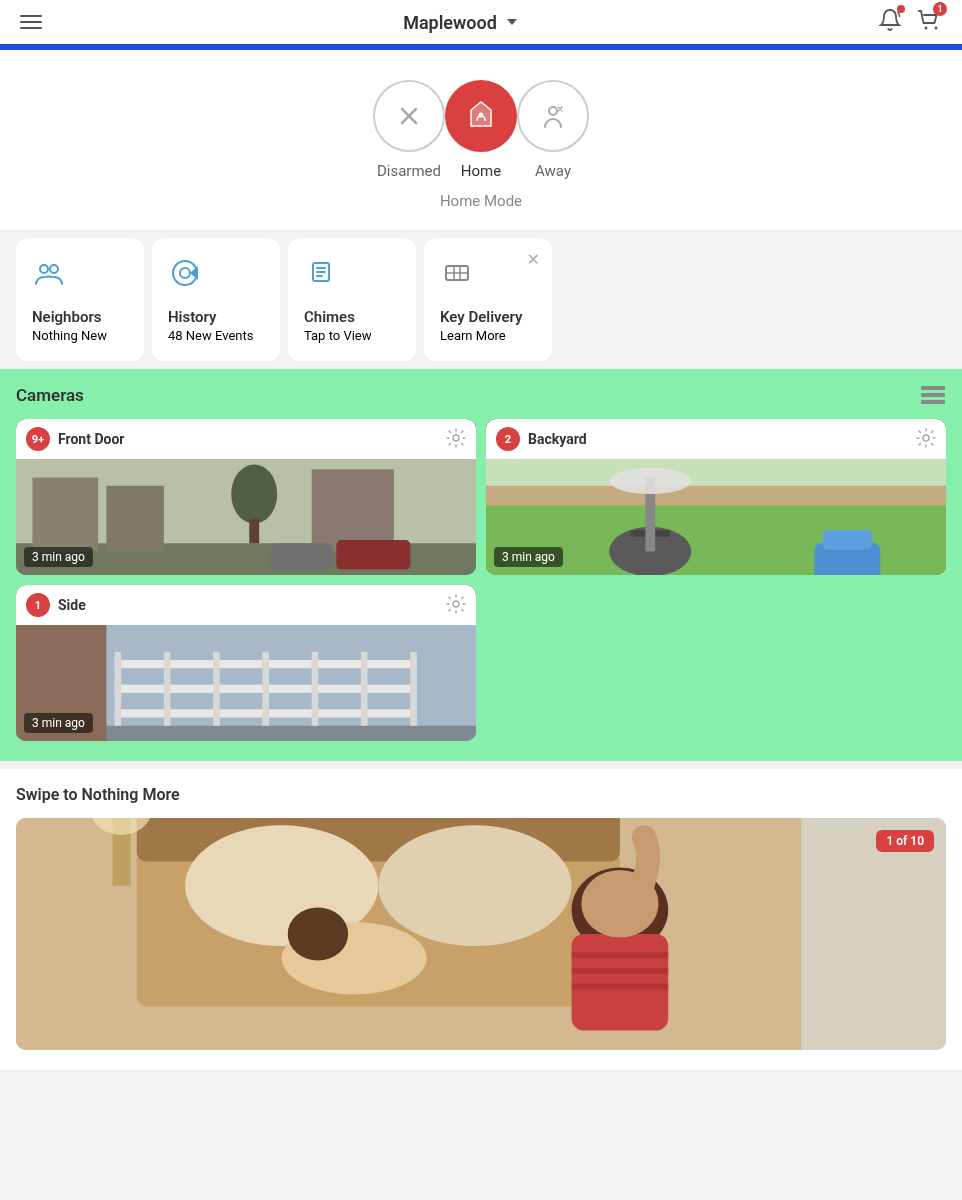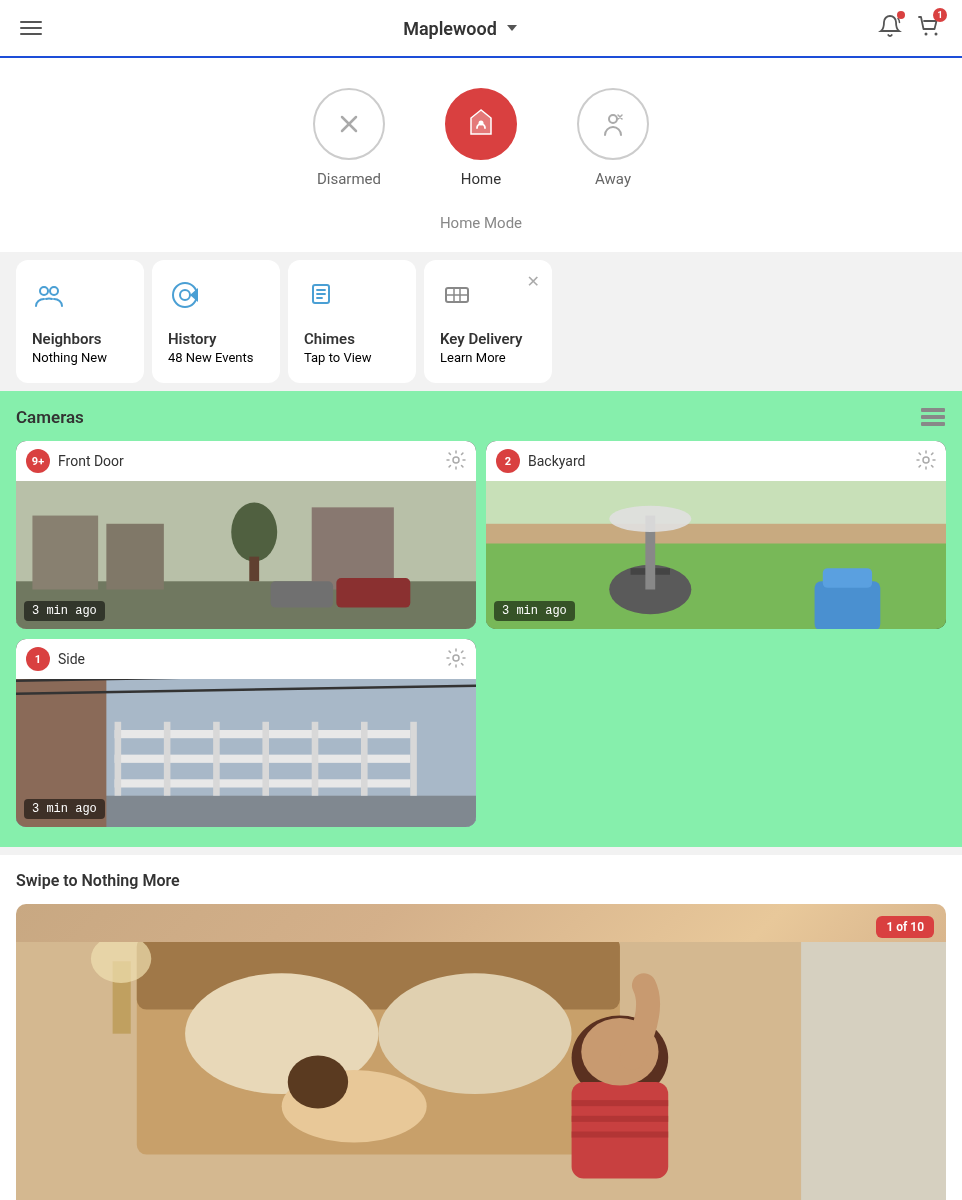"Maplewood" .header { border-bottom: 2px solid #1d4ed8 -> 6px solid #1d4ed8; height: 58px -> 50px }
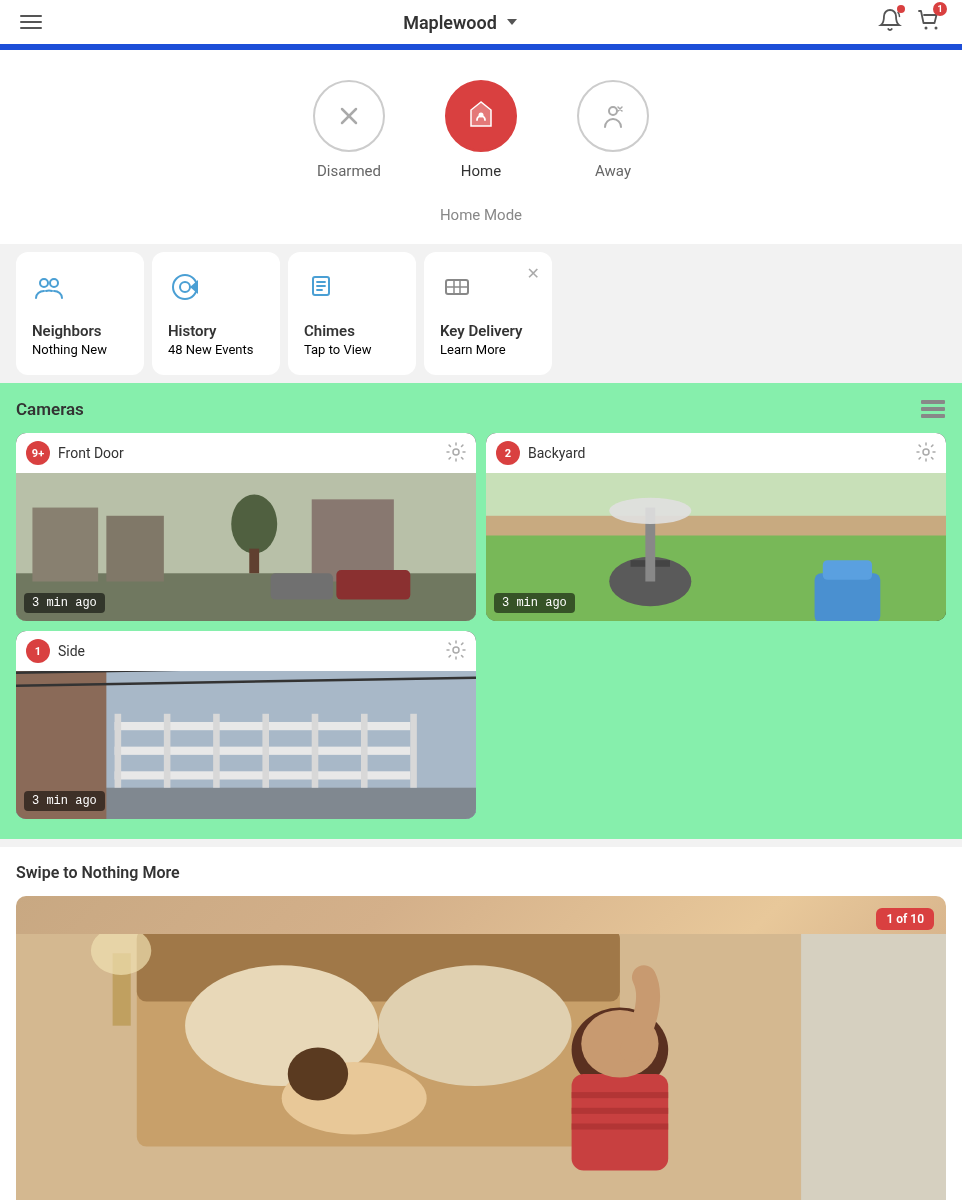"Disarmed" .mode-options { gap: 60px -> none; margin-bottom: 22px -> 8px }
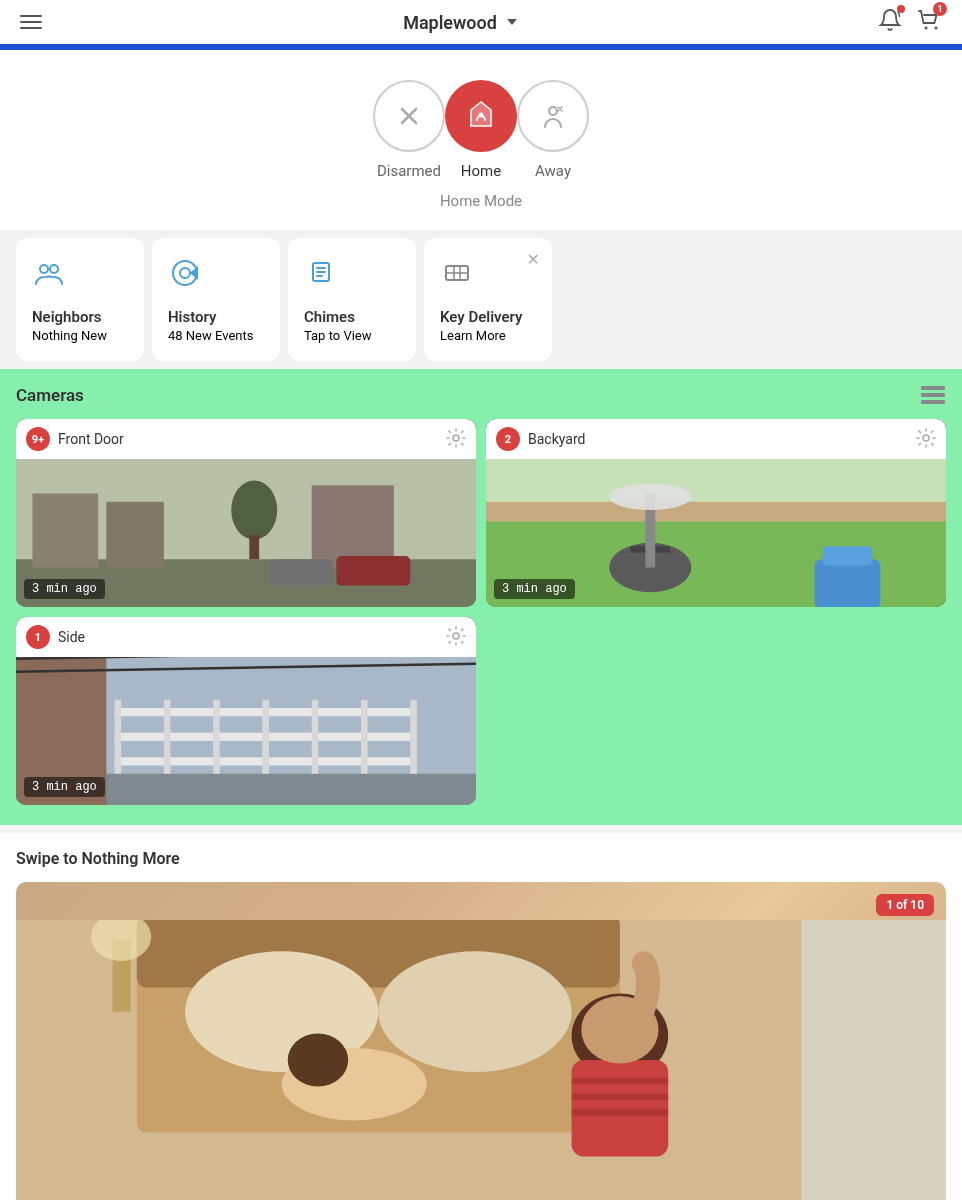"Front Door" .camera-name { font-weight: 400 -> 700 }
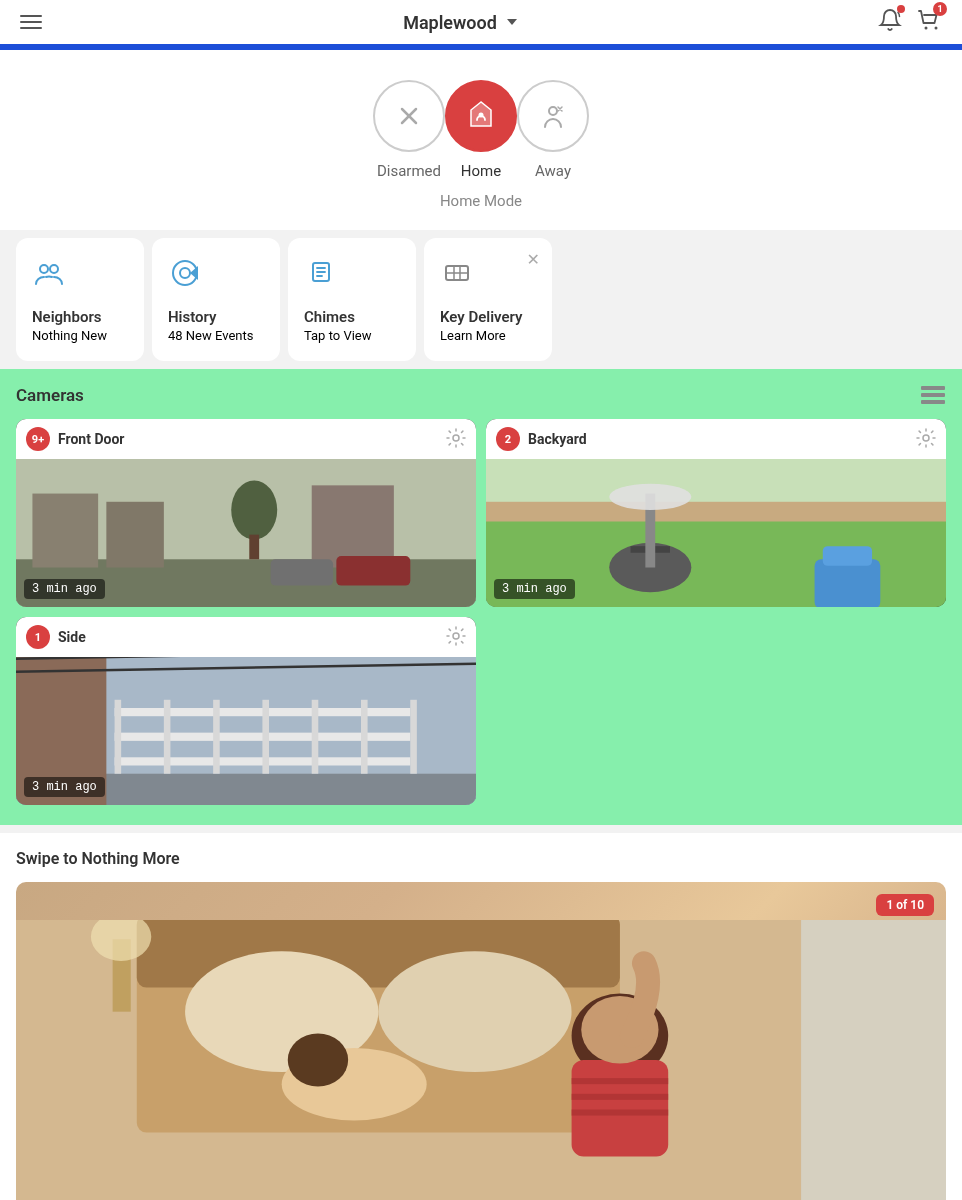"3 min ago" .camera-thumbnail-wrapper { font-family: Liberation Mono, monospace -> none; height: 148px -> 116px }
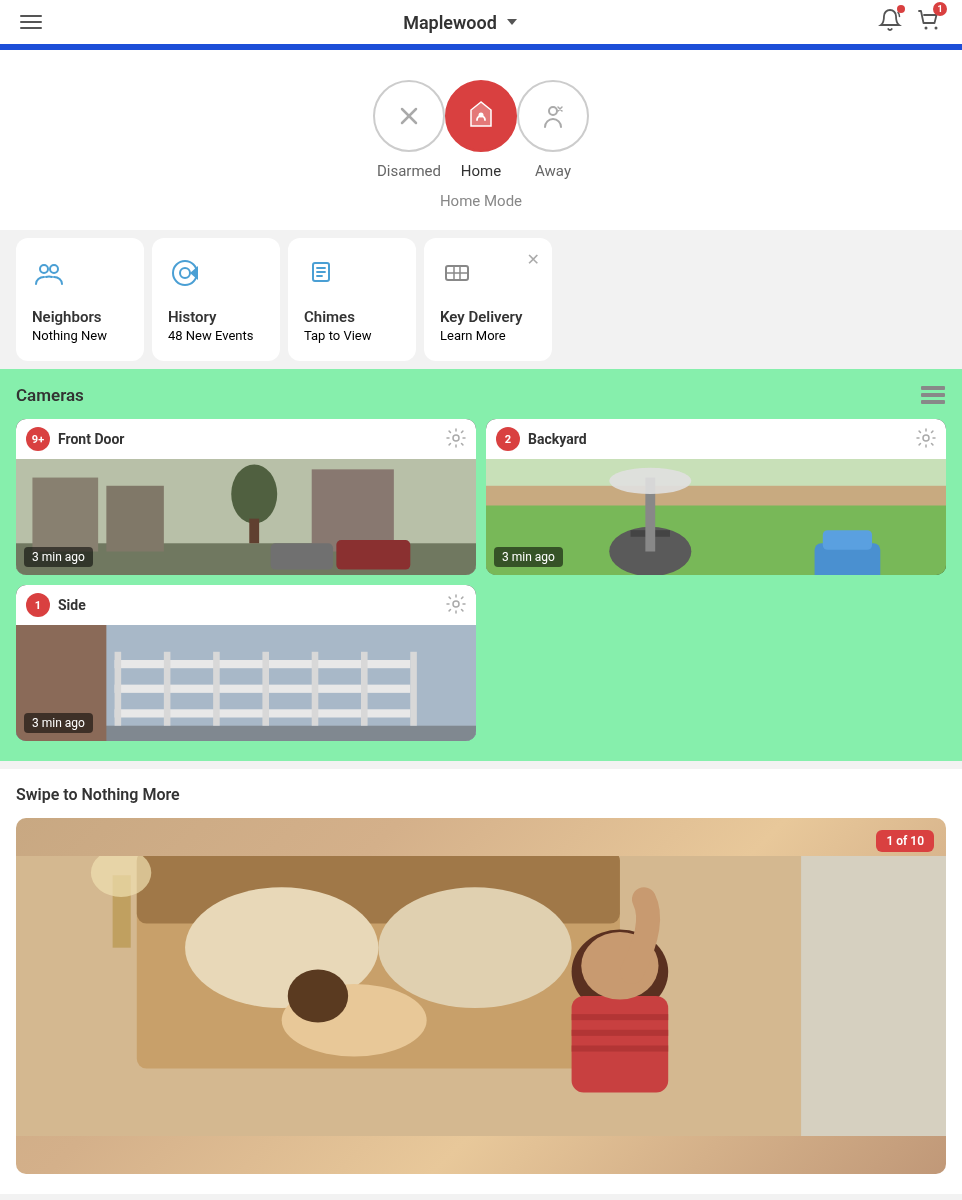"1 of 10" .discover-image { height: 356px -> 232px }
